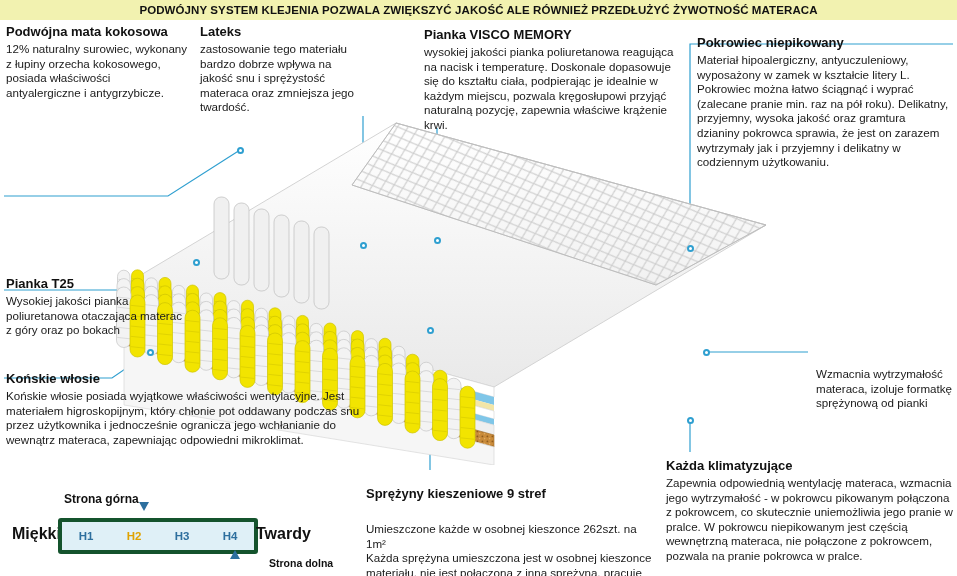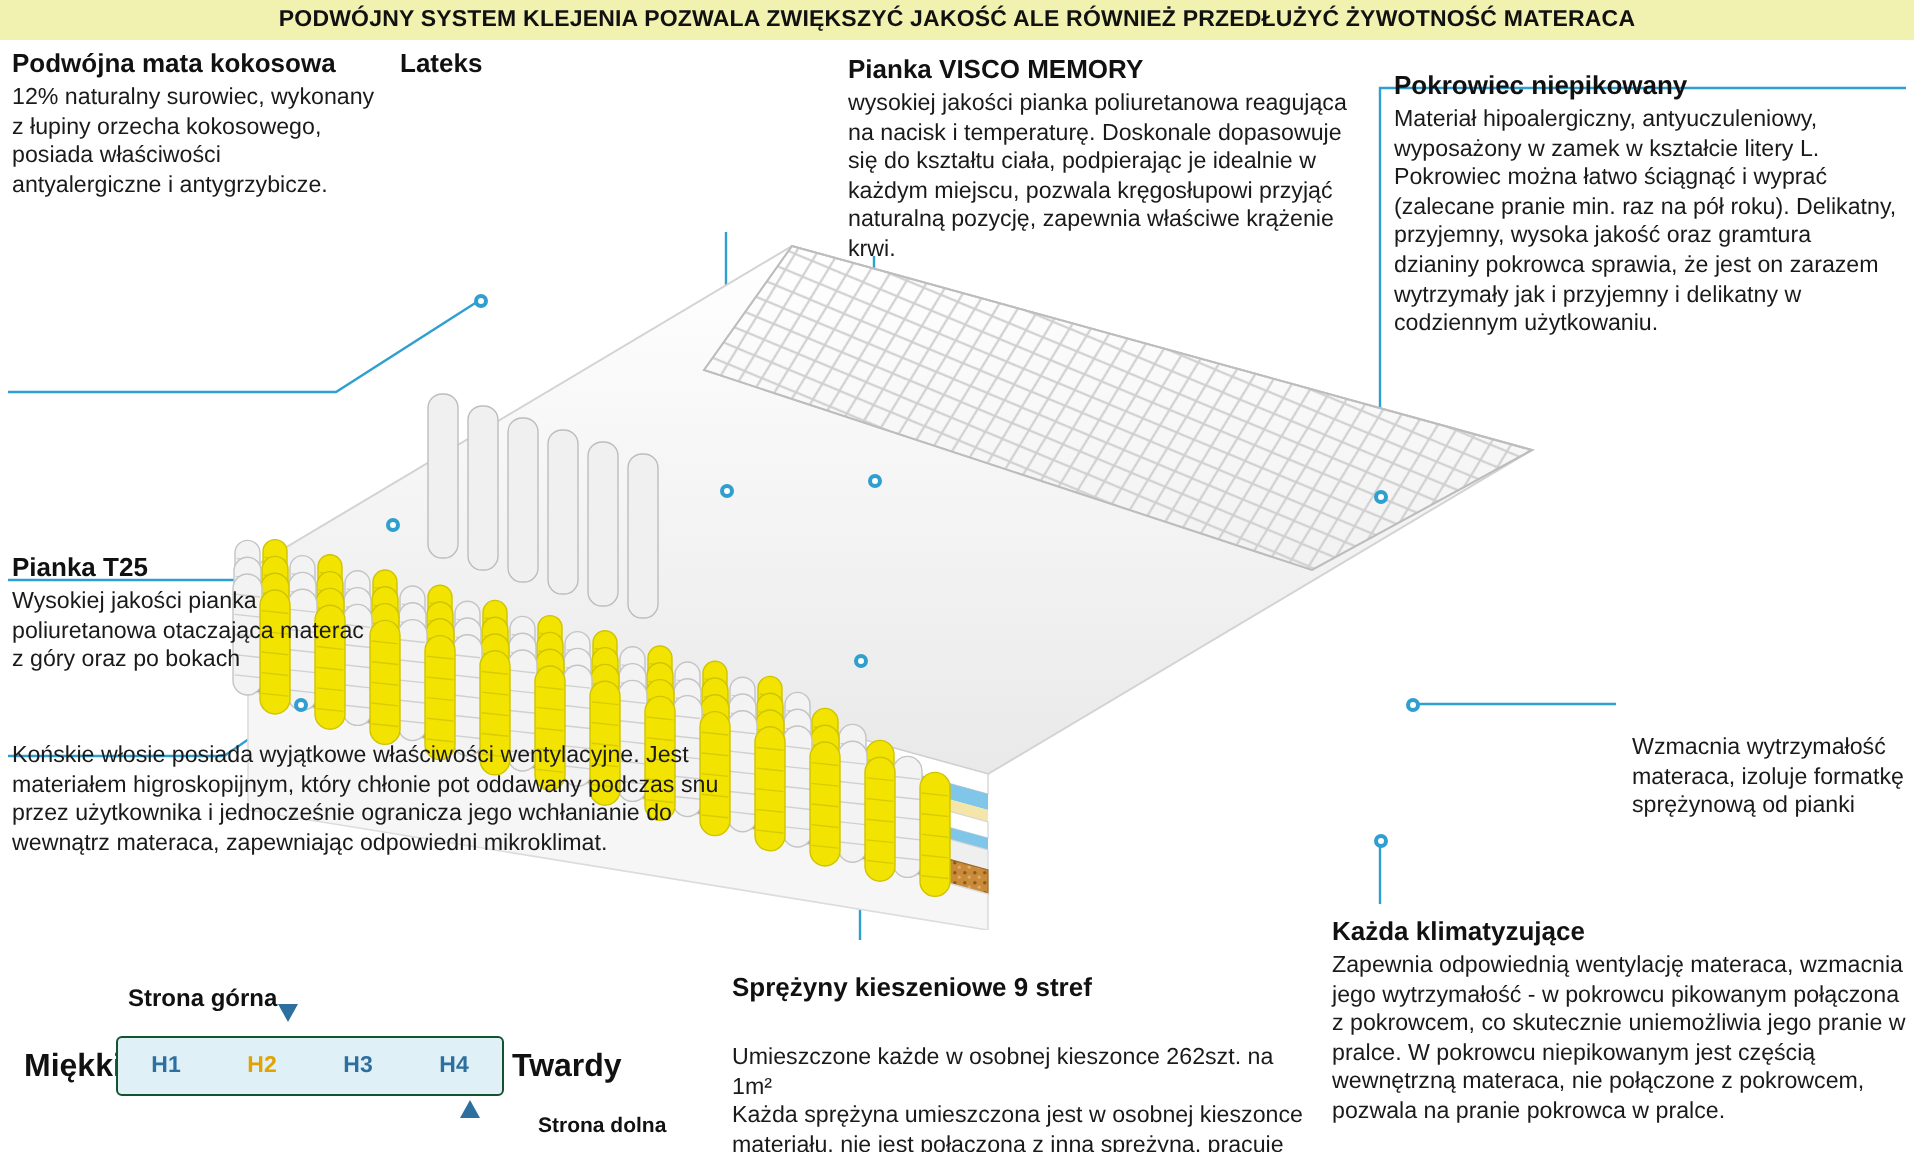"zastosowanie tego materiału bardzo" p.body { html: none -> <p>zastosowanie tego materiału bardzo dobrze wpływa na jakość snu i sprężystość materaca oraz zmniejsza jego twardość.</p> }
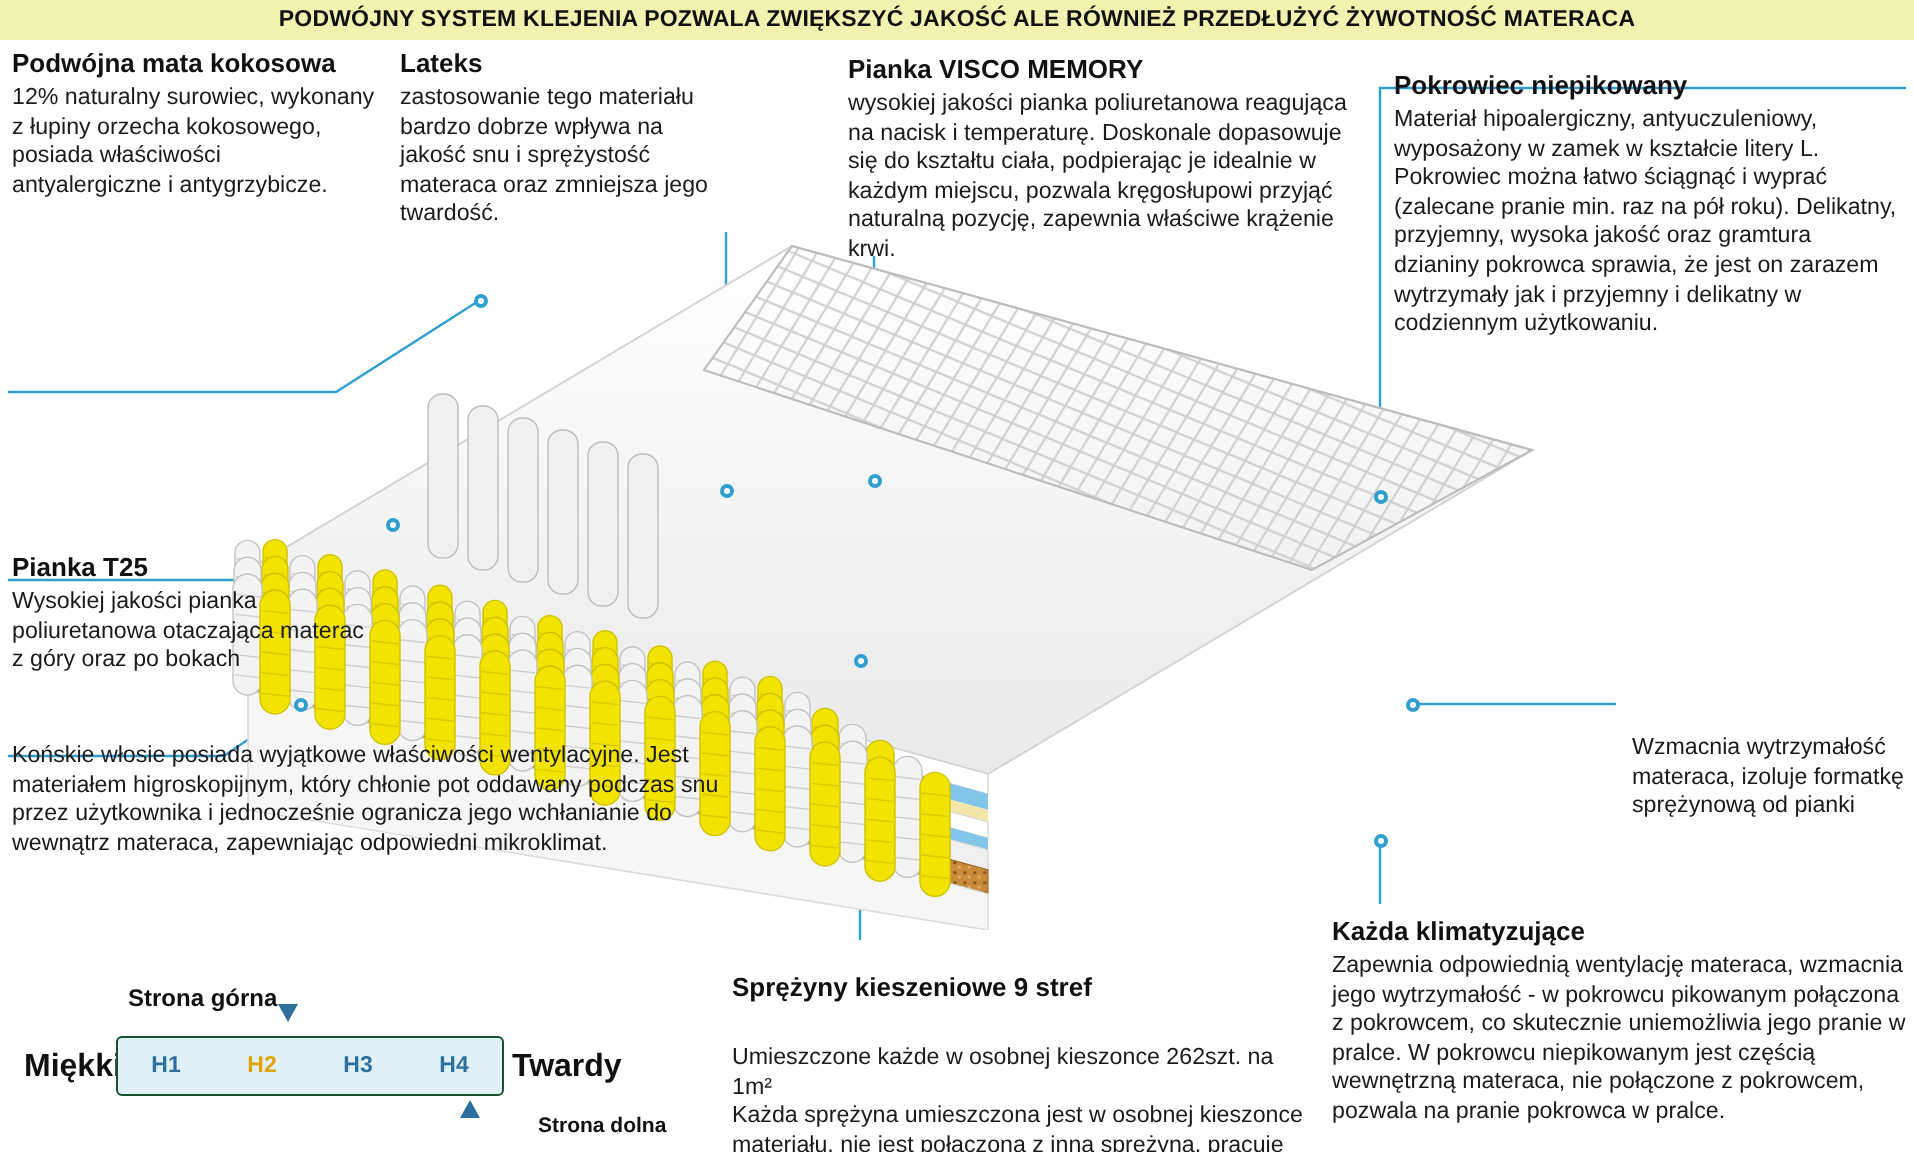"Końskie włosie" p.title { html: none -> <p>Końskie włosie</p> }
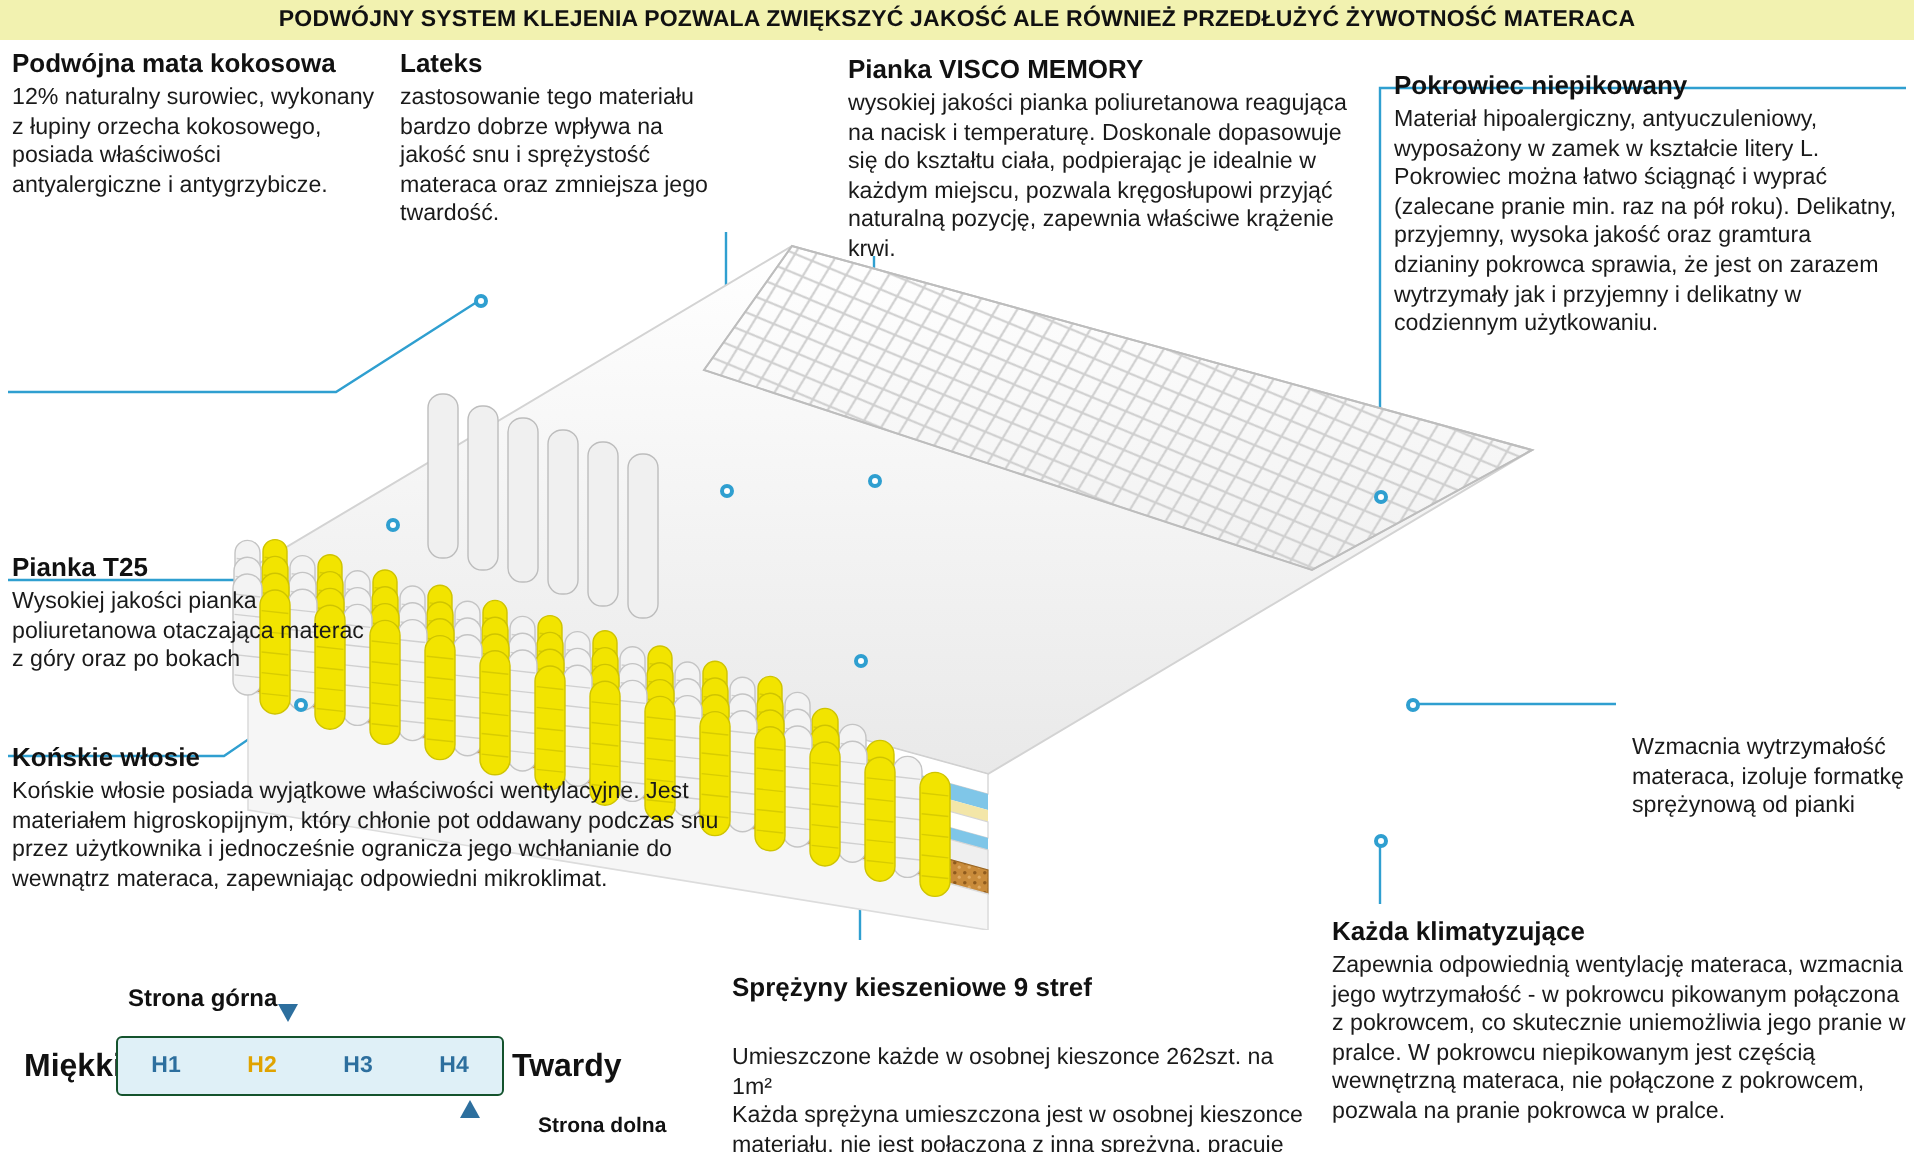"H1" .scale-bar { border: 1px solid #14532d -> 4px solid #14532d }
